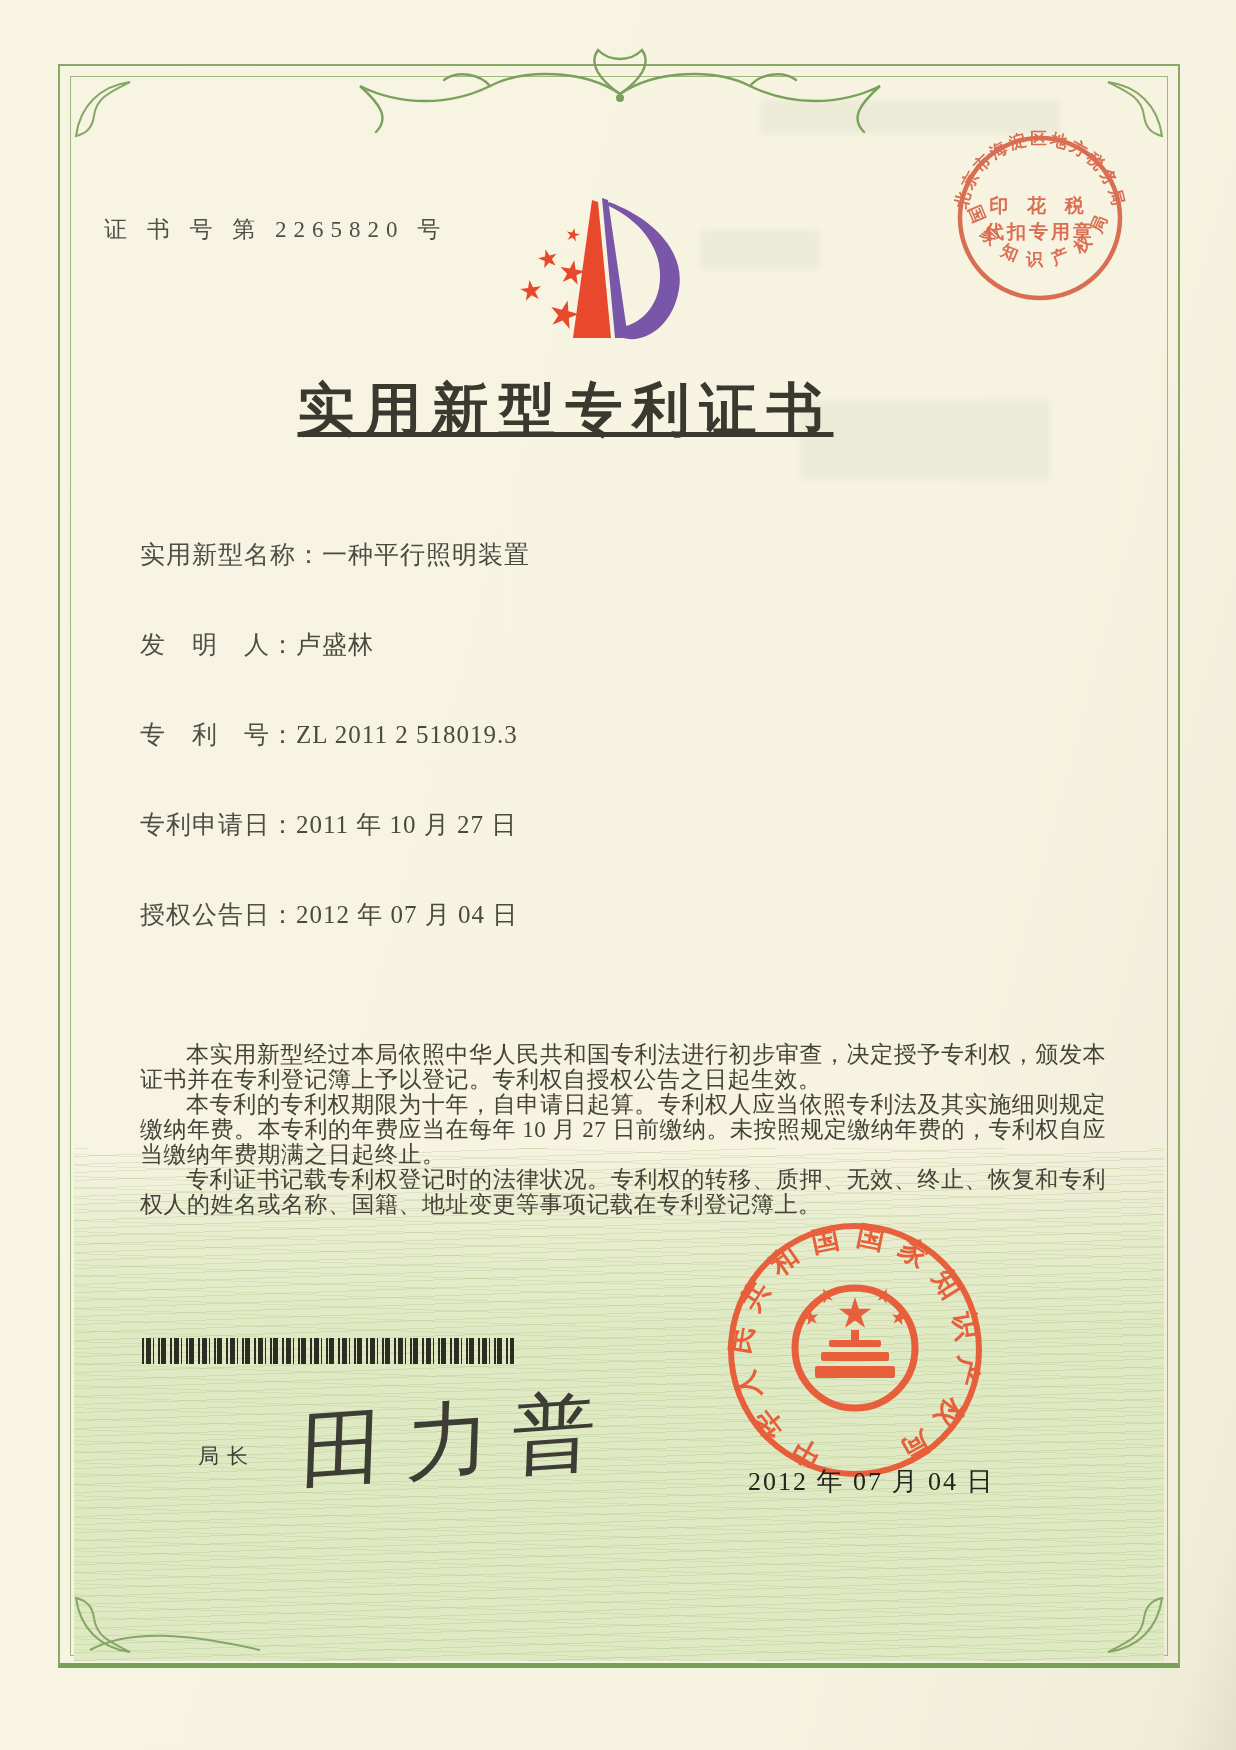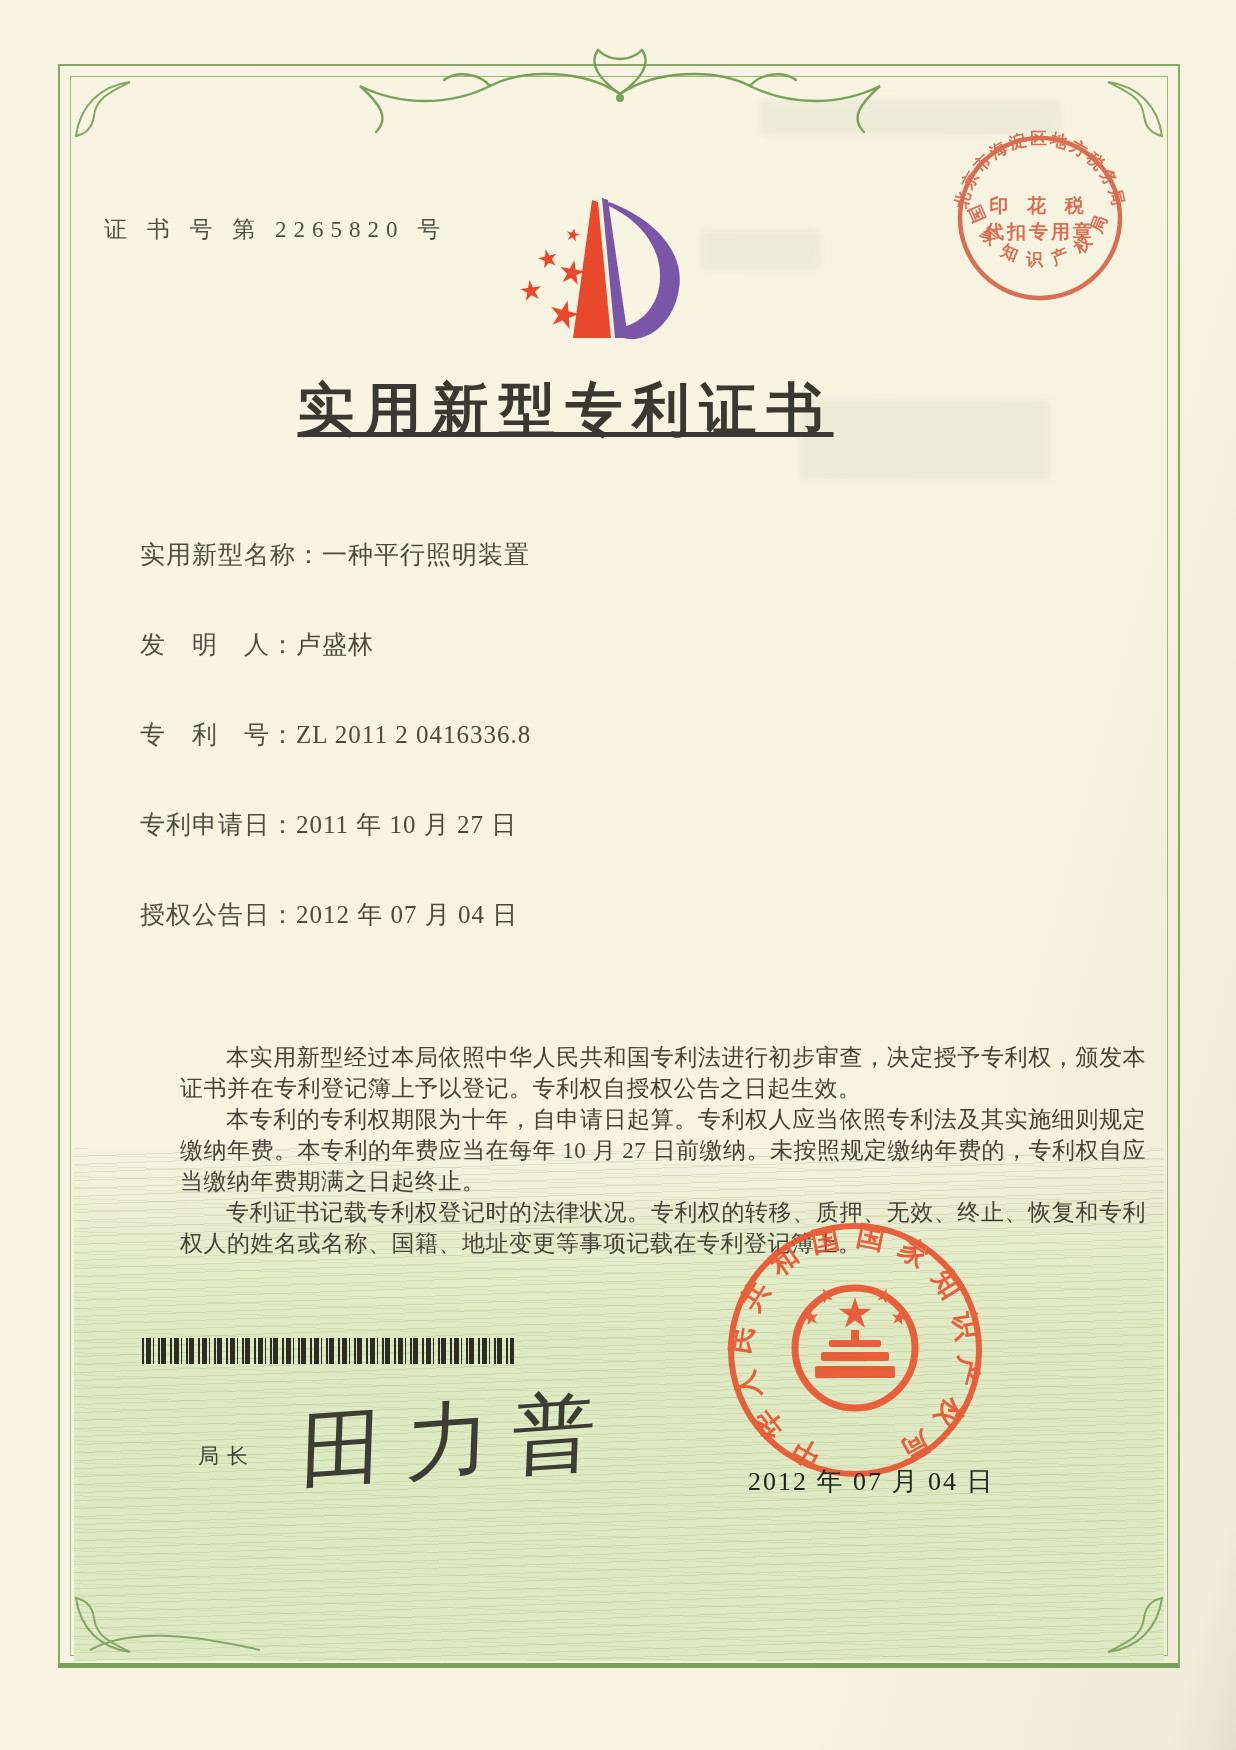"ZL 2011 2 0416336.8" span { text: 0416336.8 -> 518019.3 }
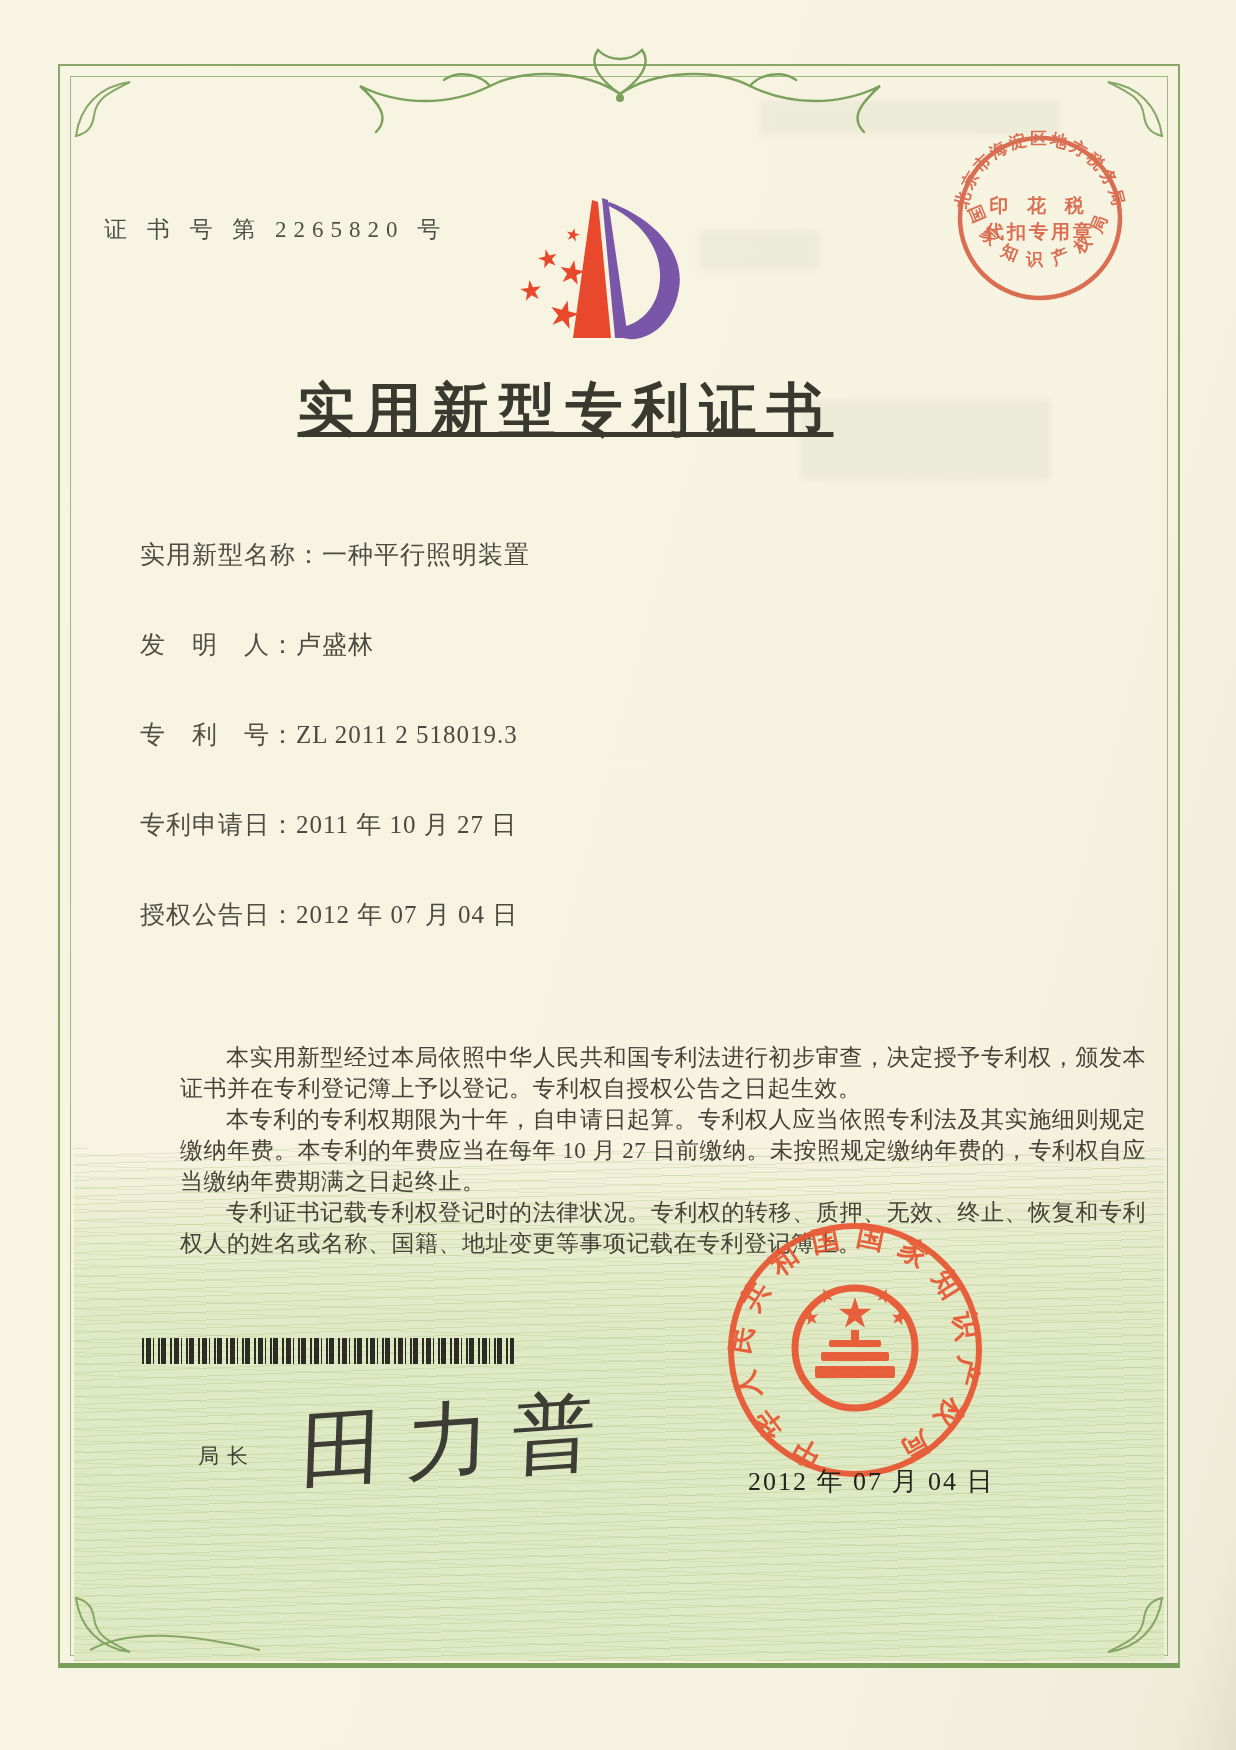"本实用新型经过本局依照中华人民共和国专利法进行初步审查，决定授予专利权，颁发本证" .paras { line-height: 31px -> 25px; margin-left: 40px -> none }
